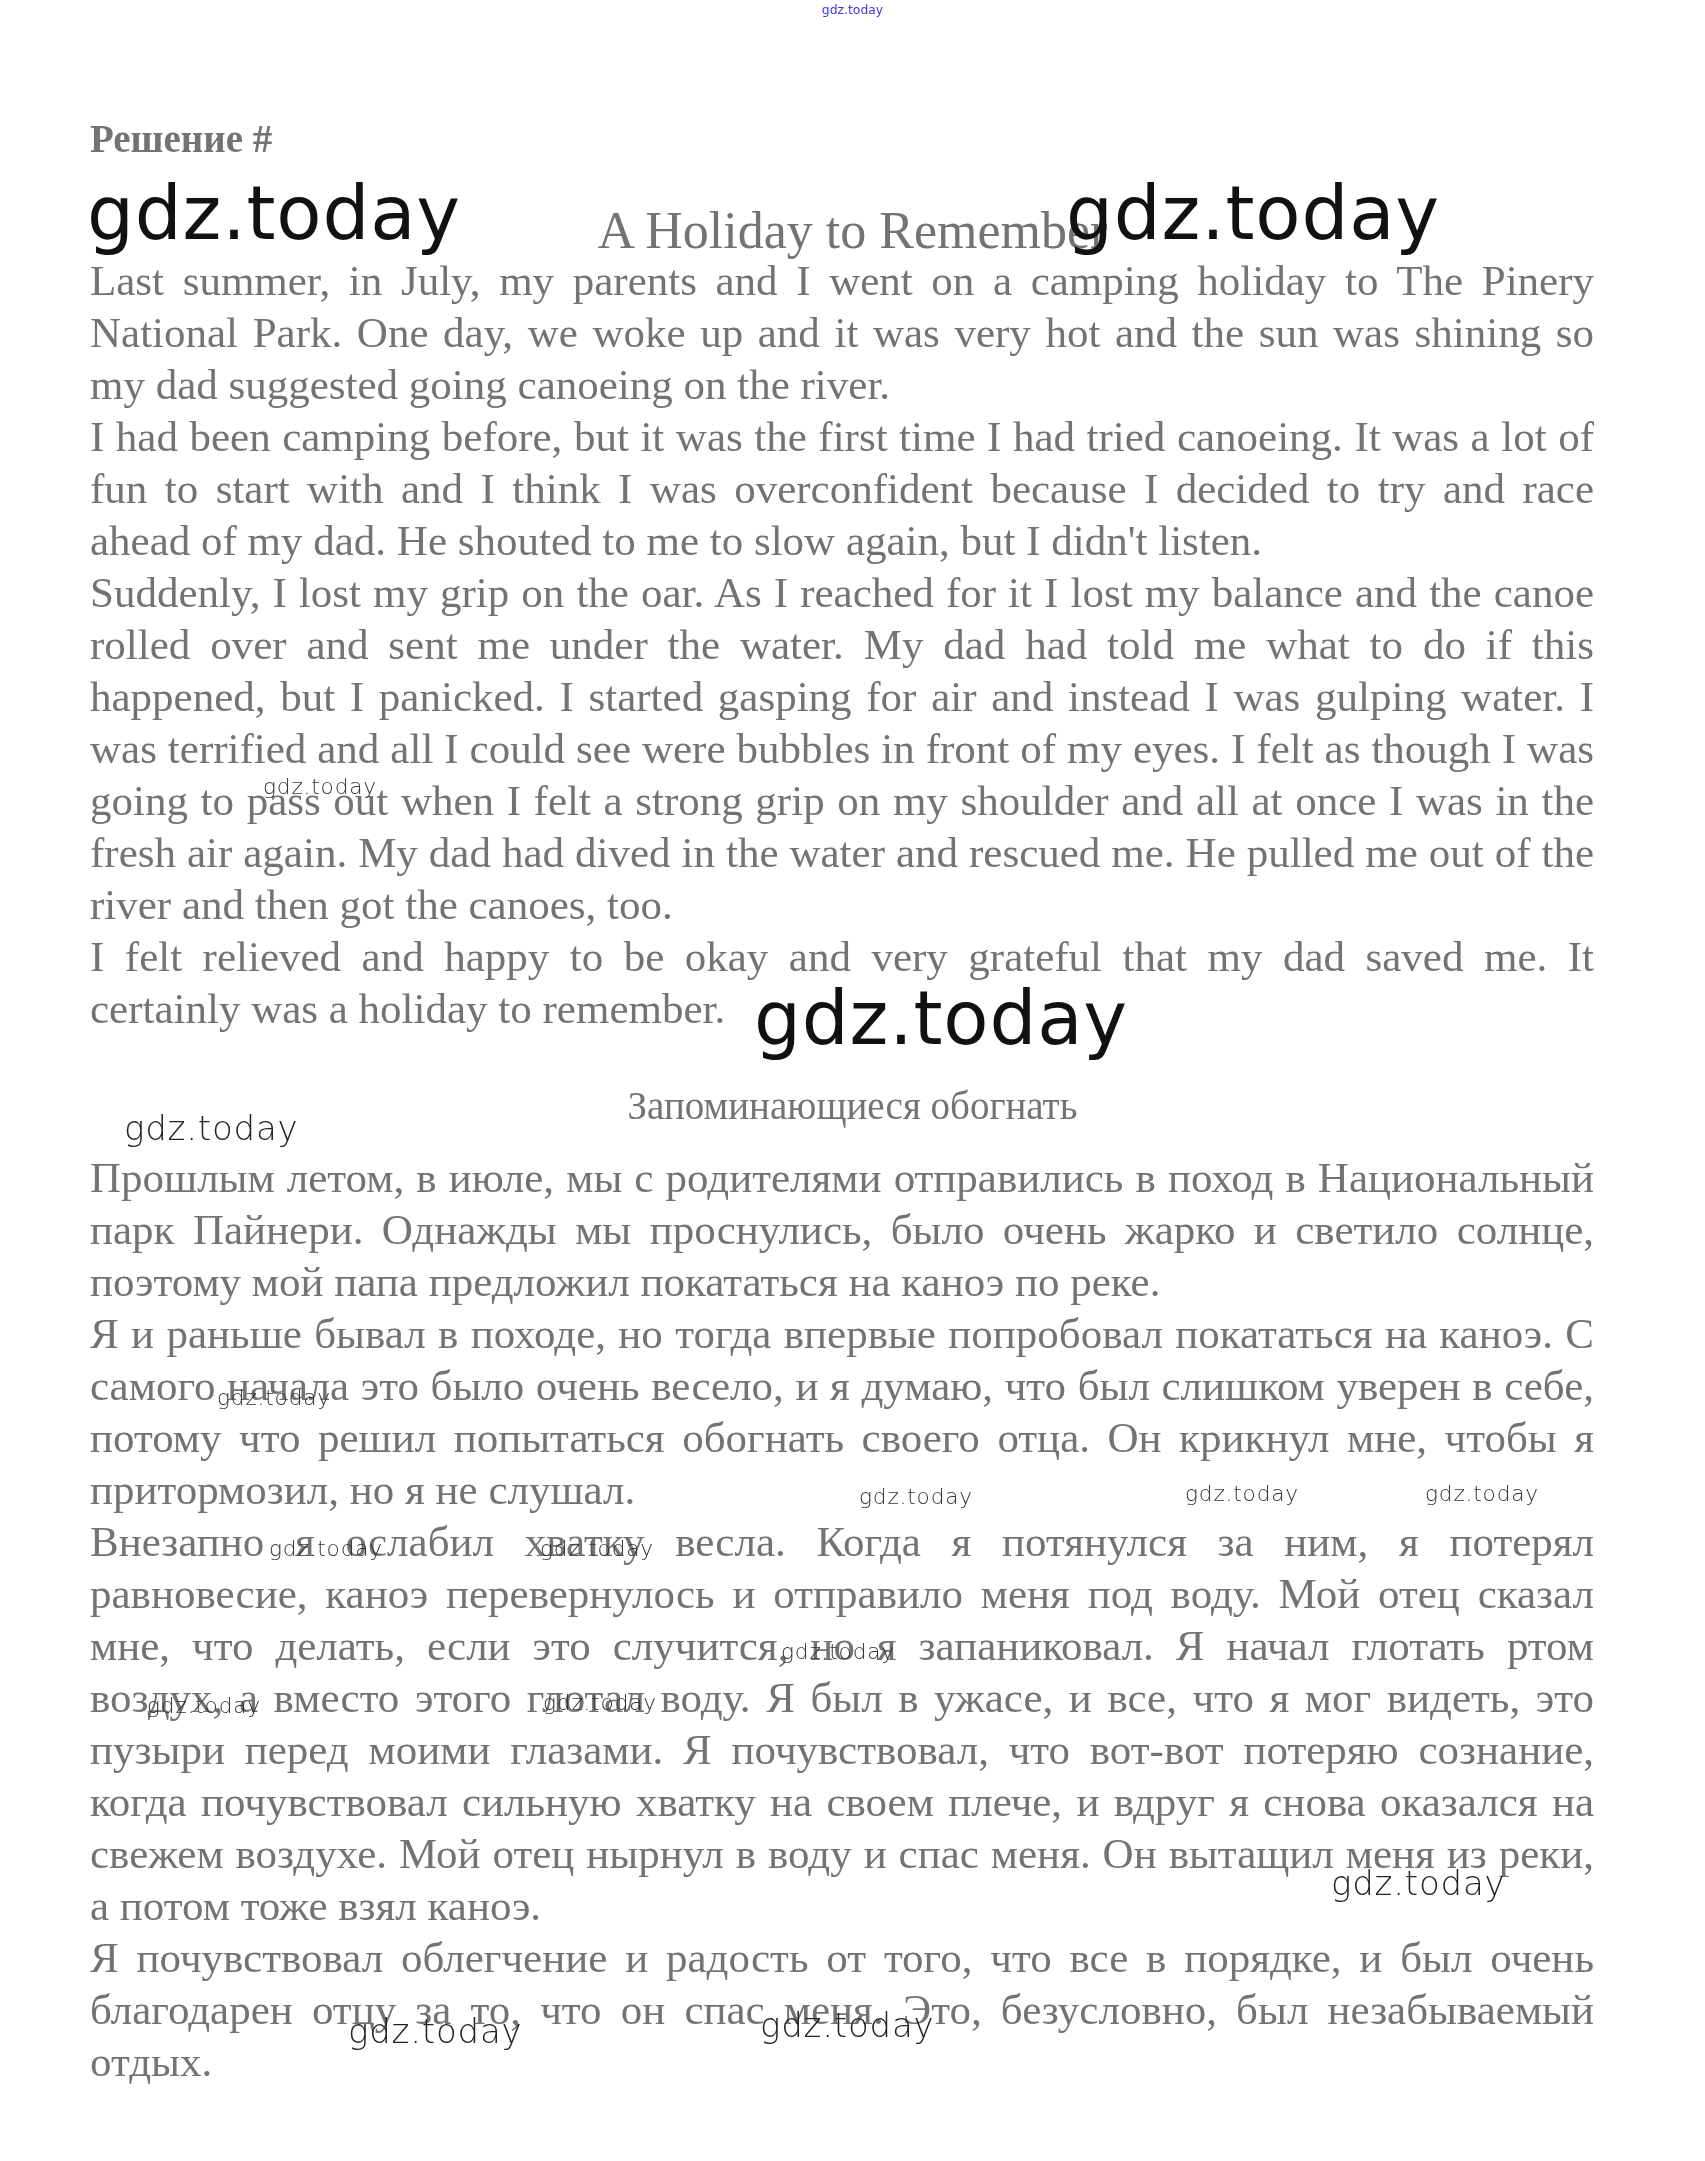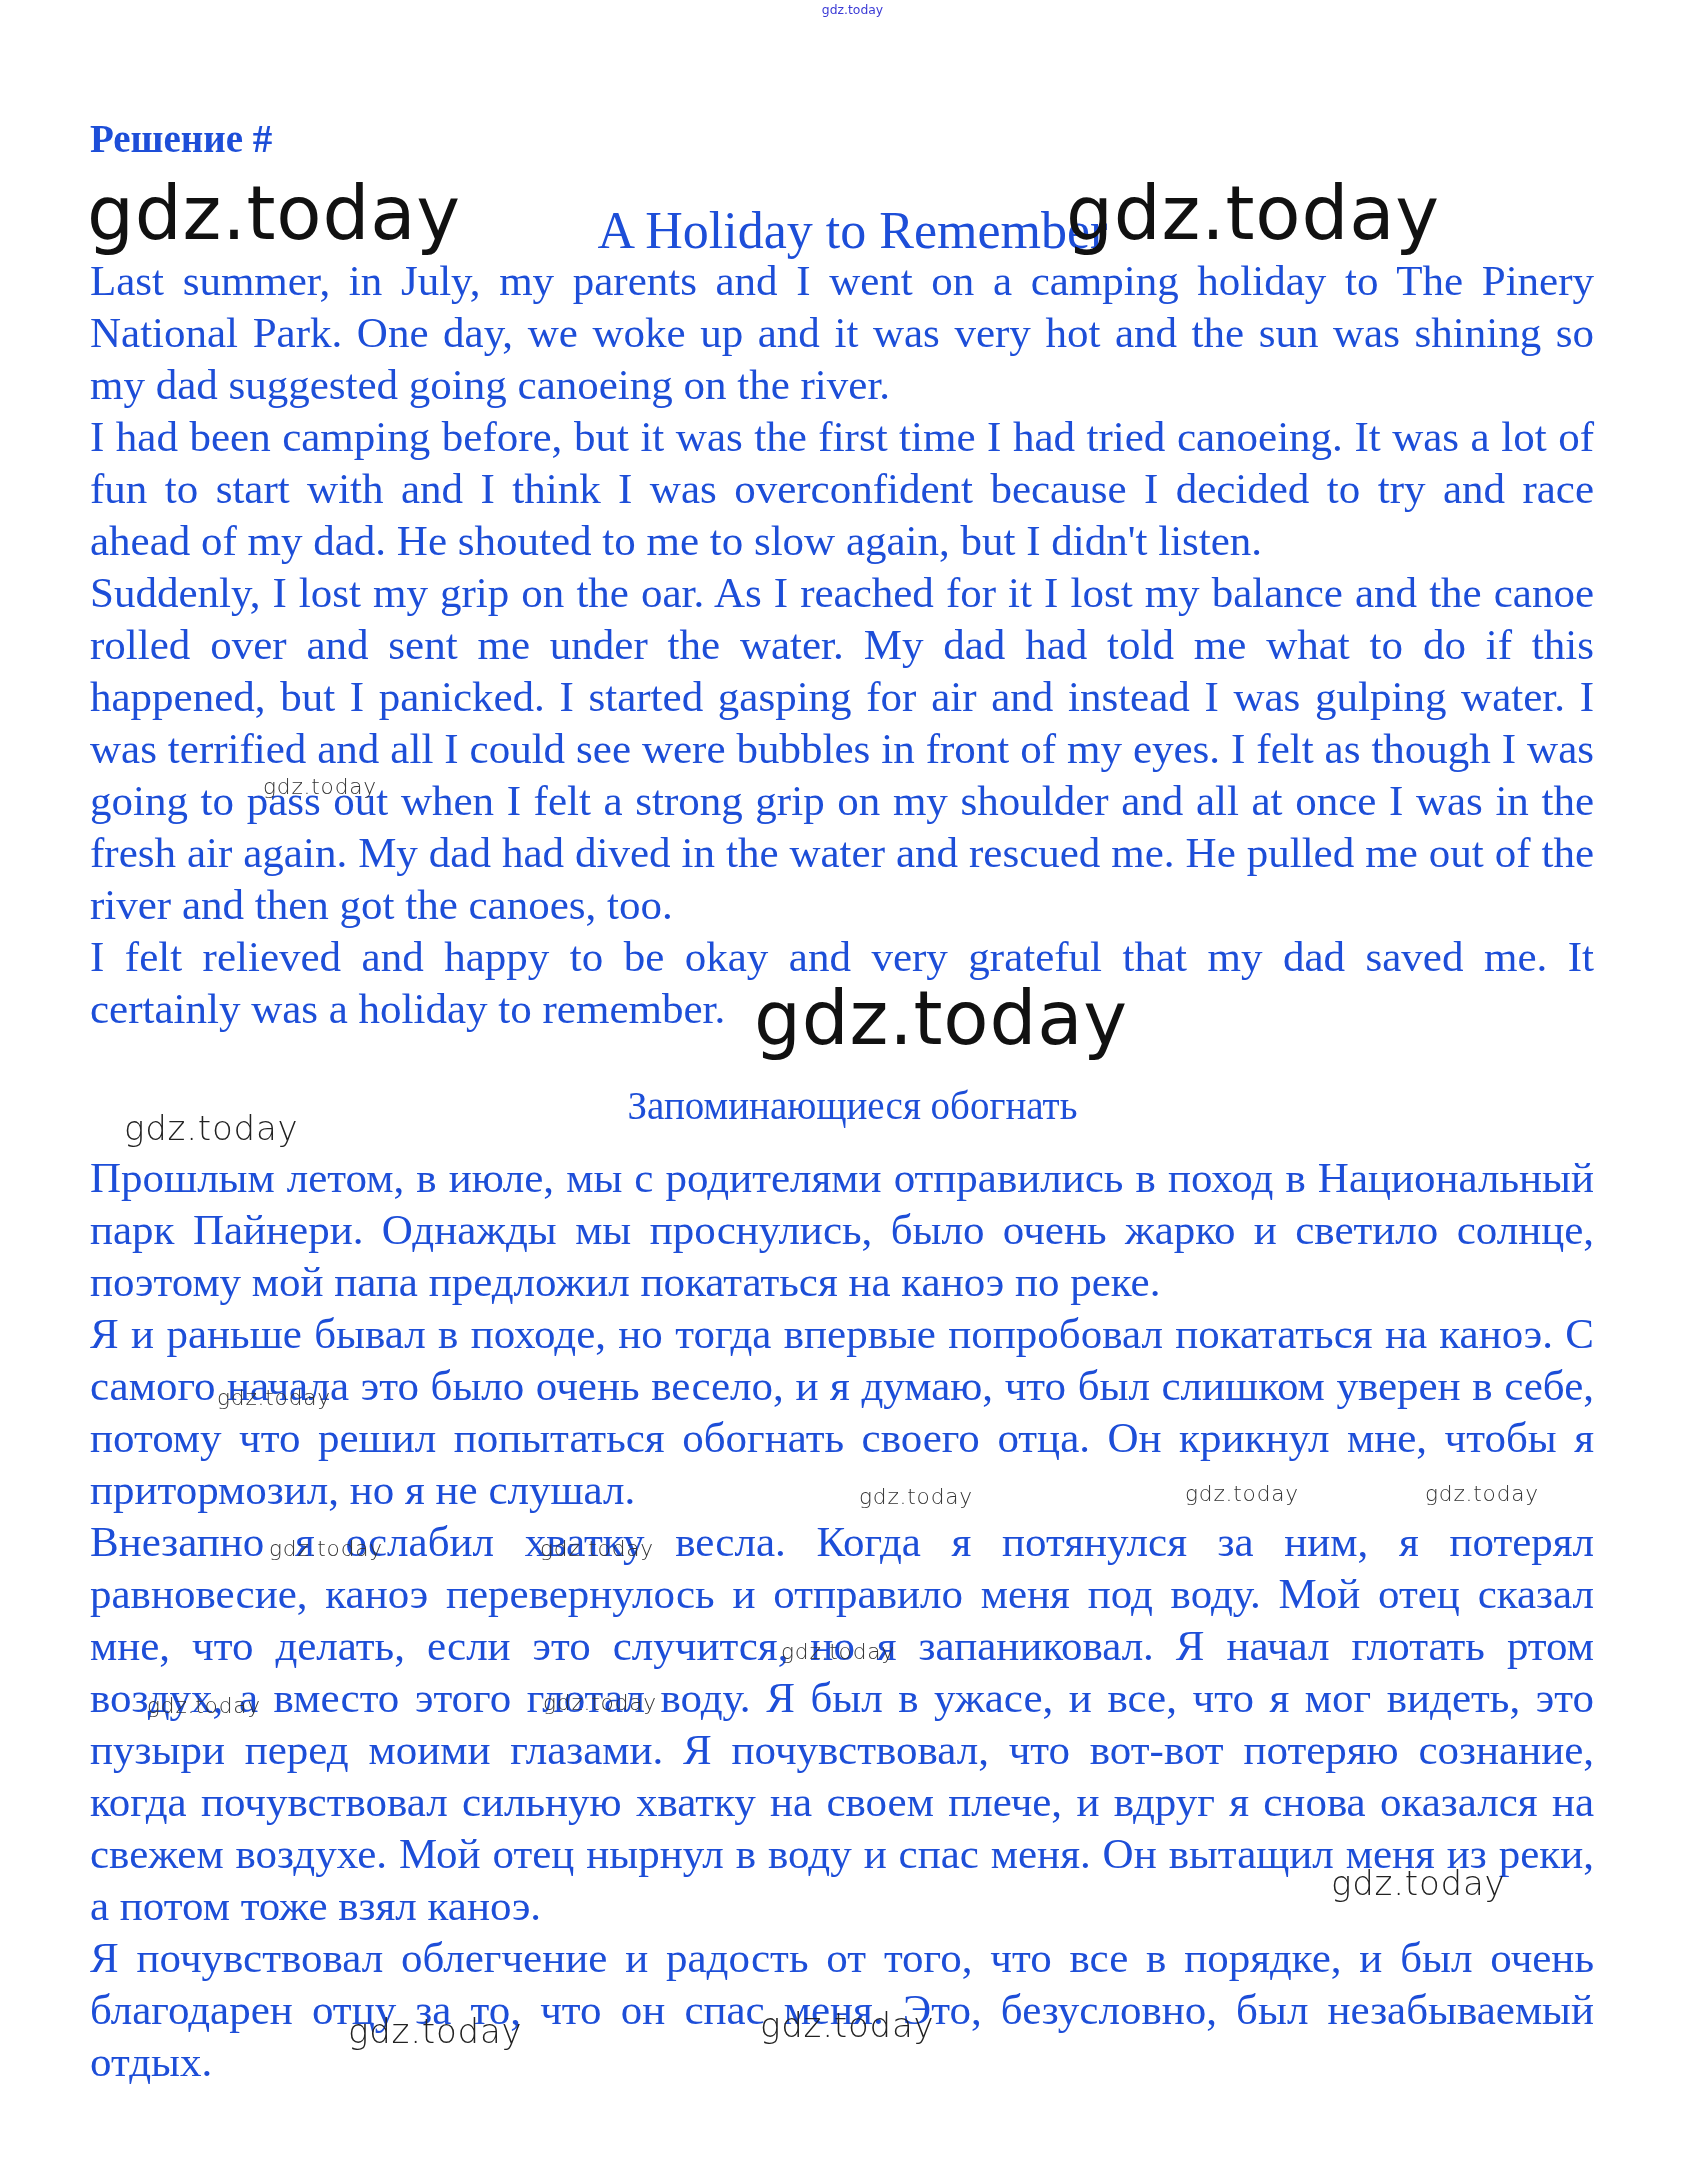"Решение #" .serif { color: #1d4ed8 -> #737373 }
